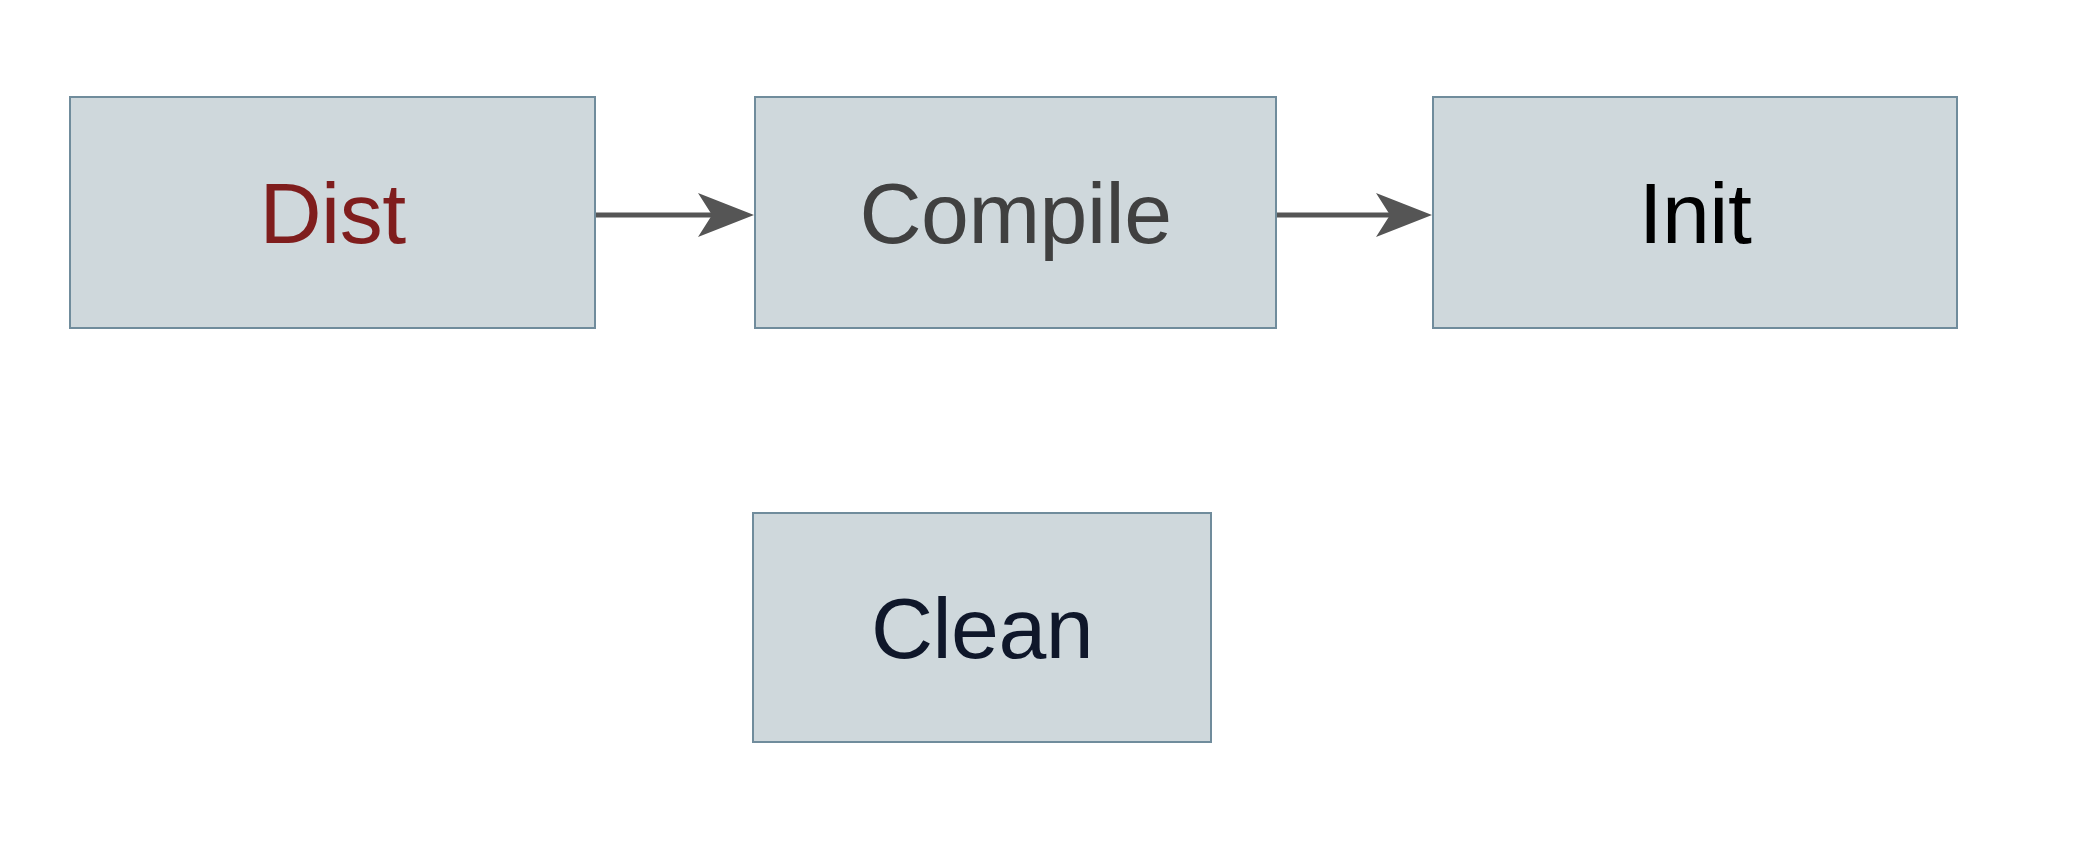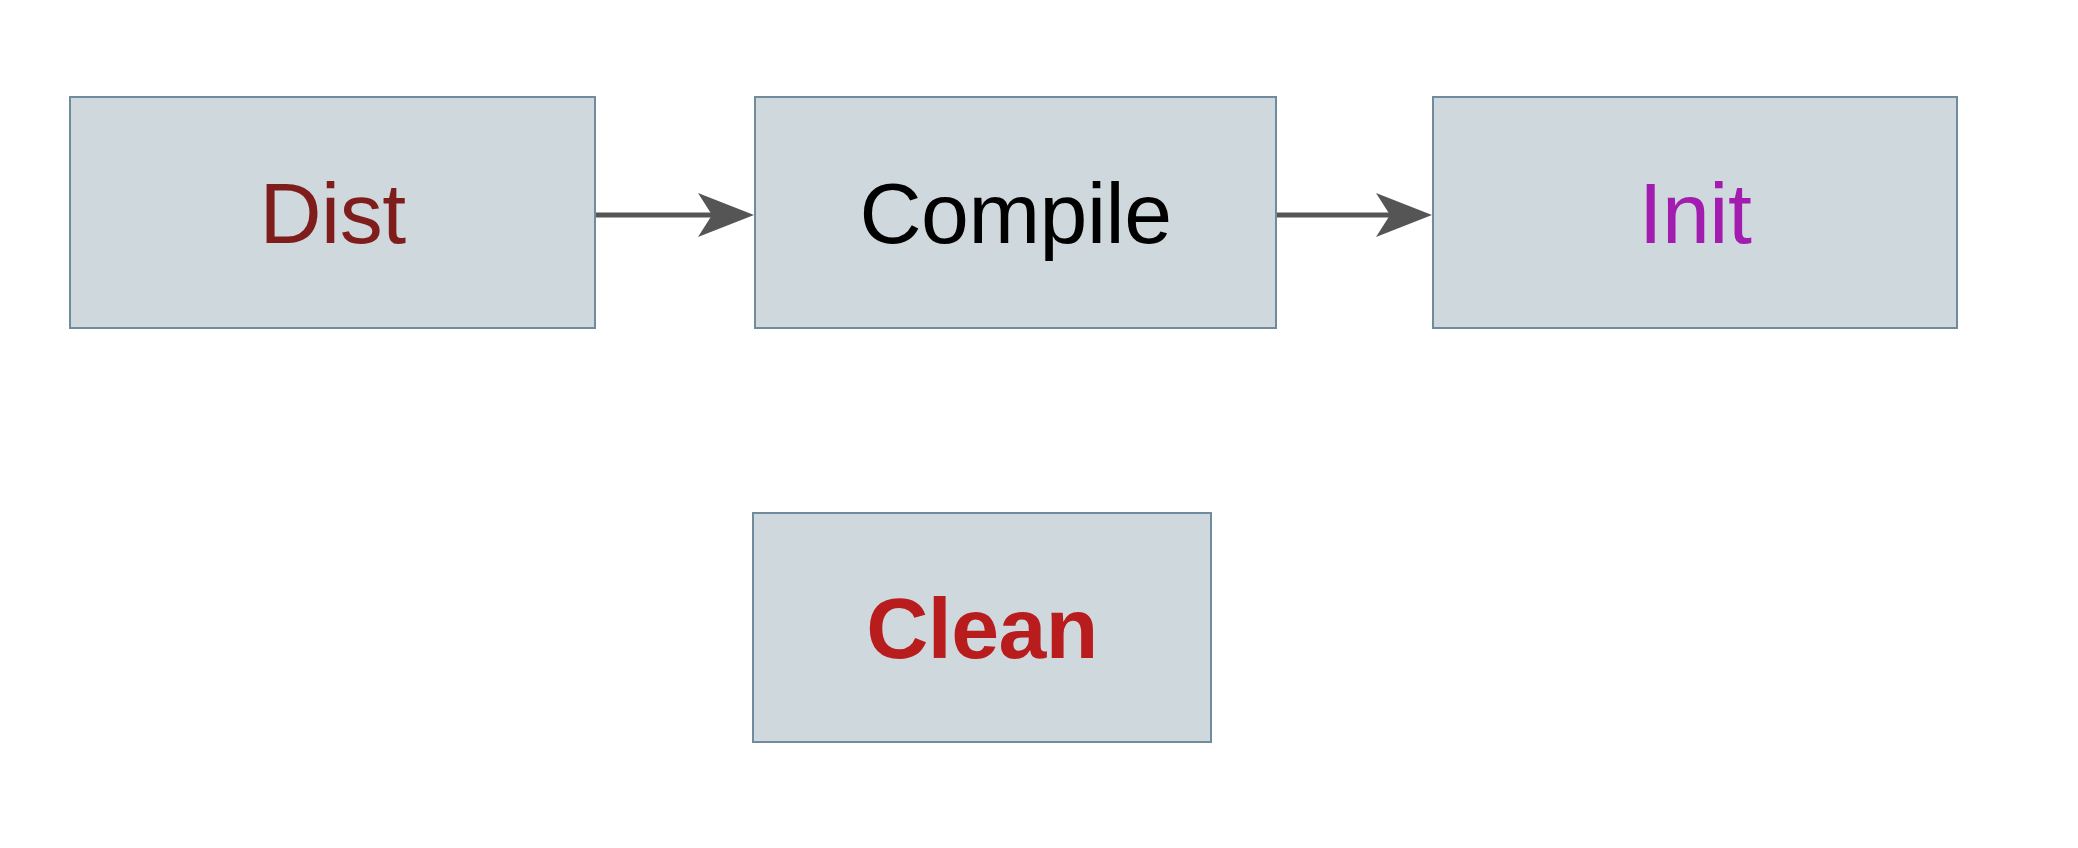"Compile" span.node-label { color: #000000 -> #404040 }
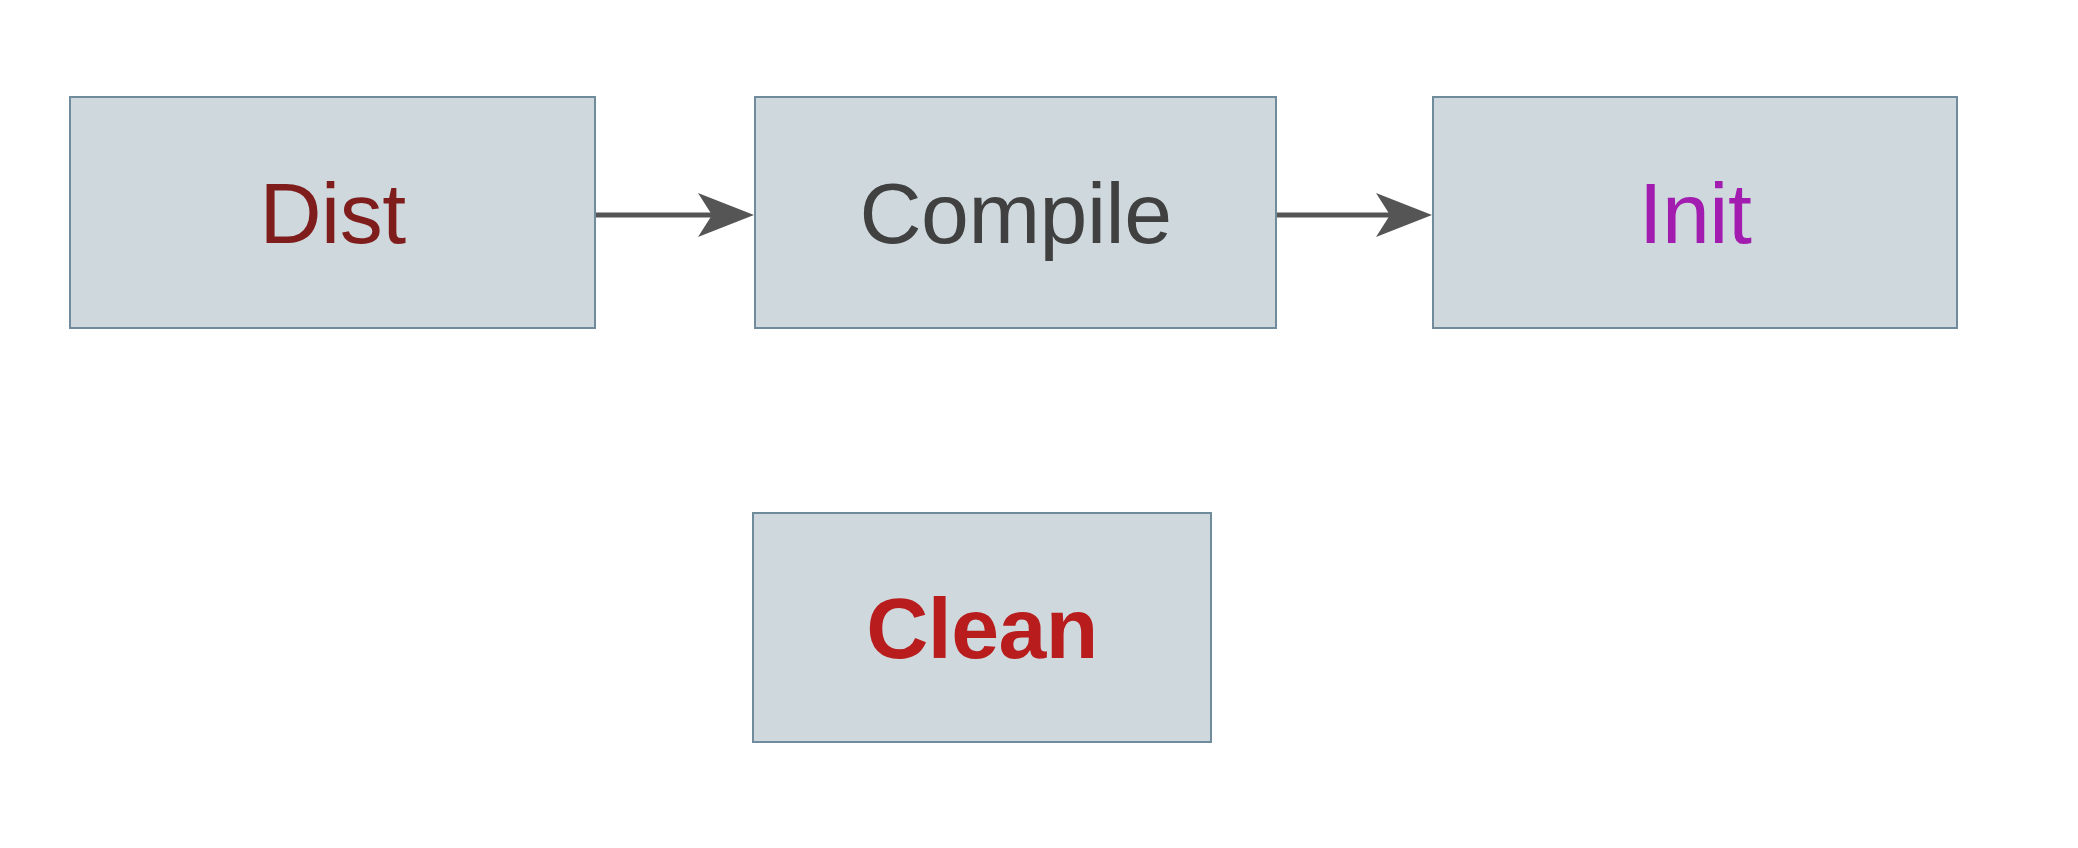"Init" span.node-label { color: #a21caf -> #000000 }
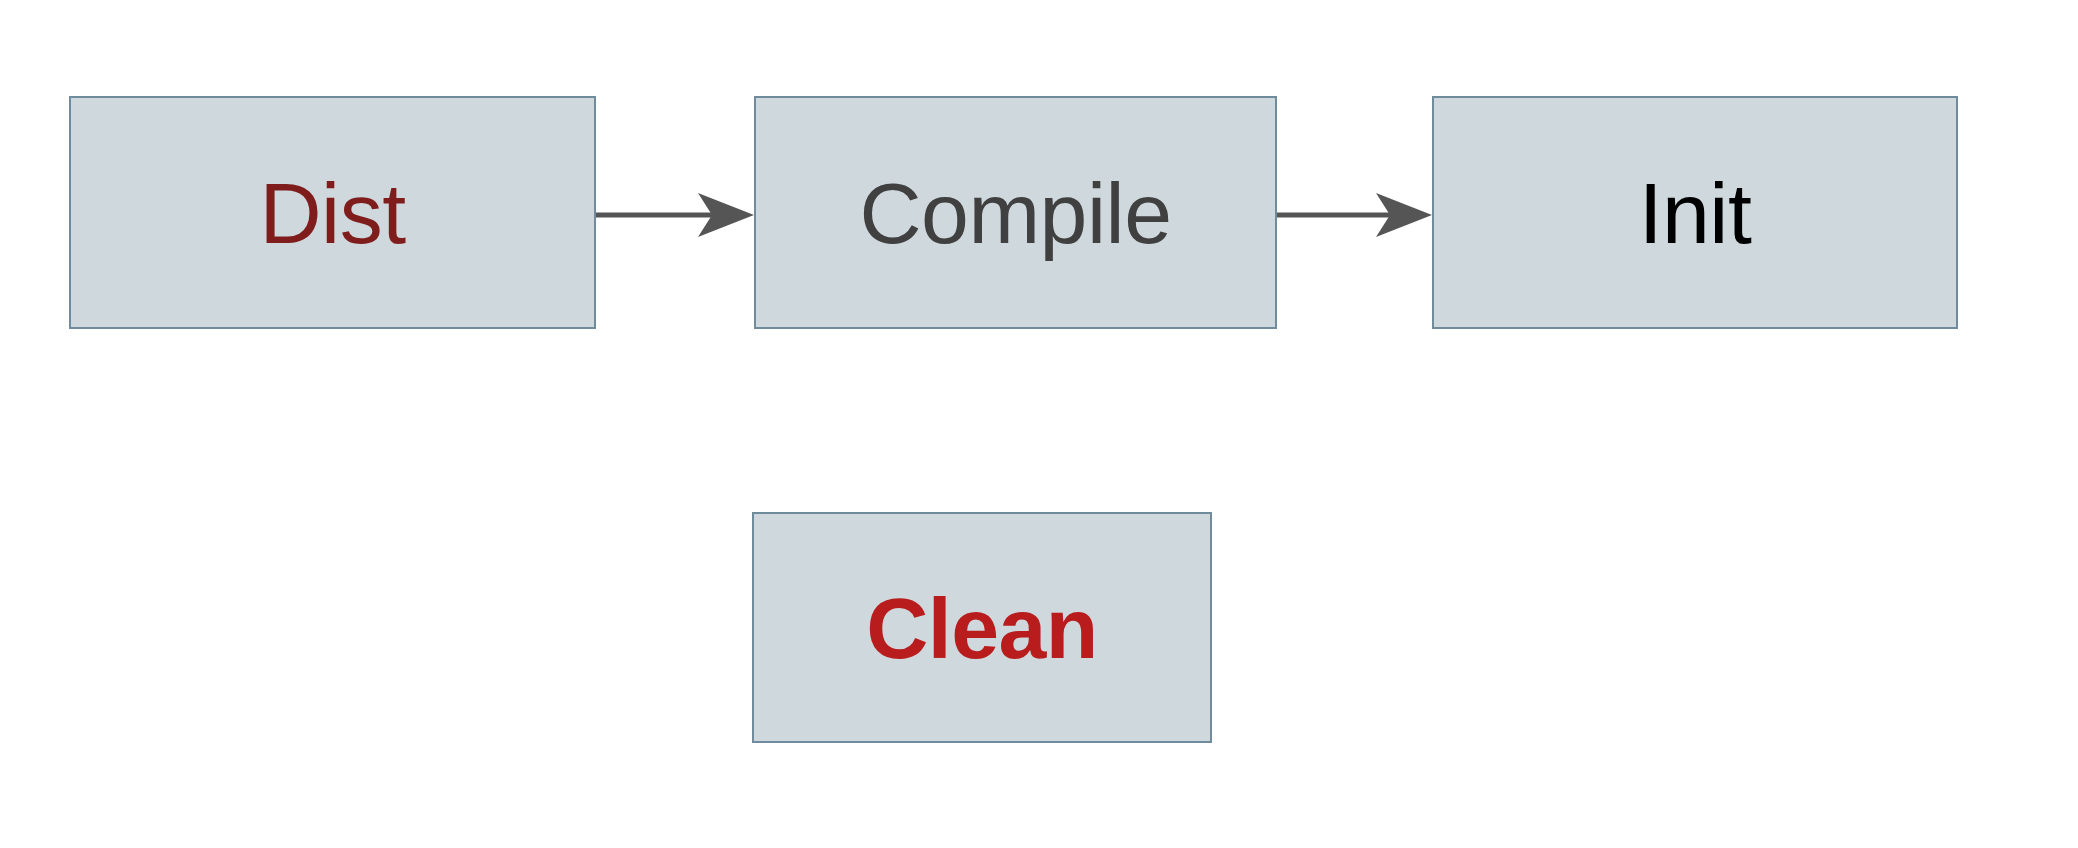"Clean" span.node-label { color: #b91c1c -> #0f172a; font-weight: bold -> none }
